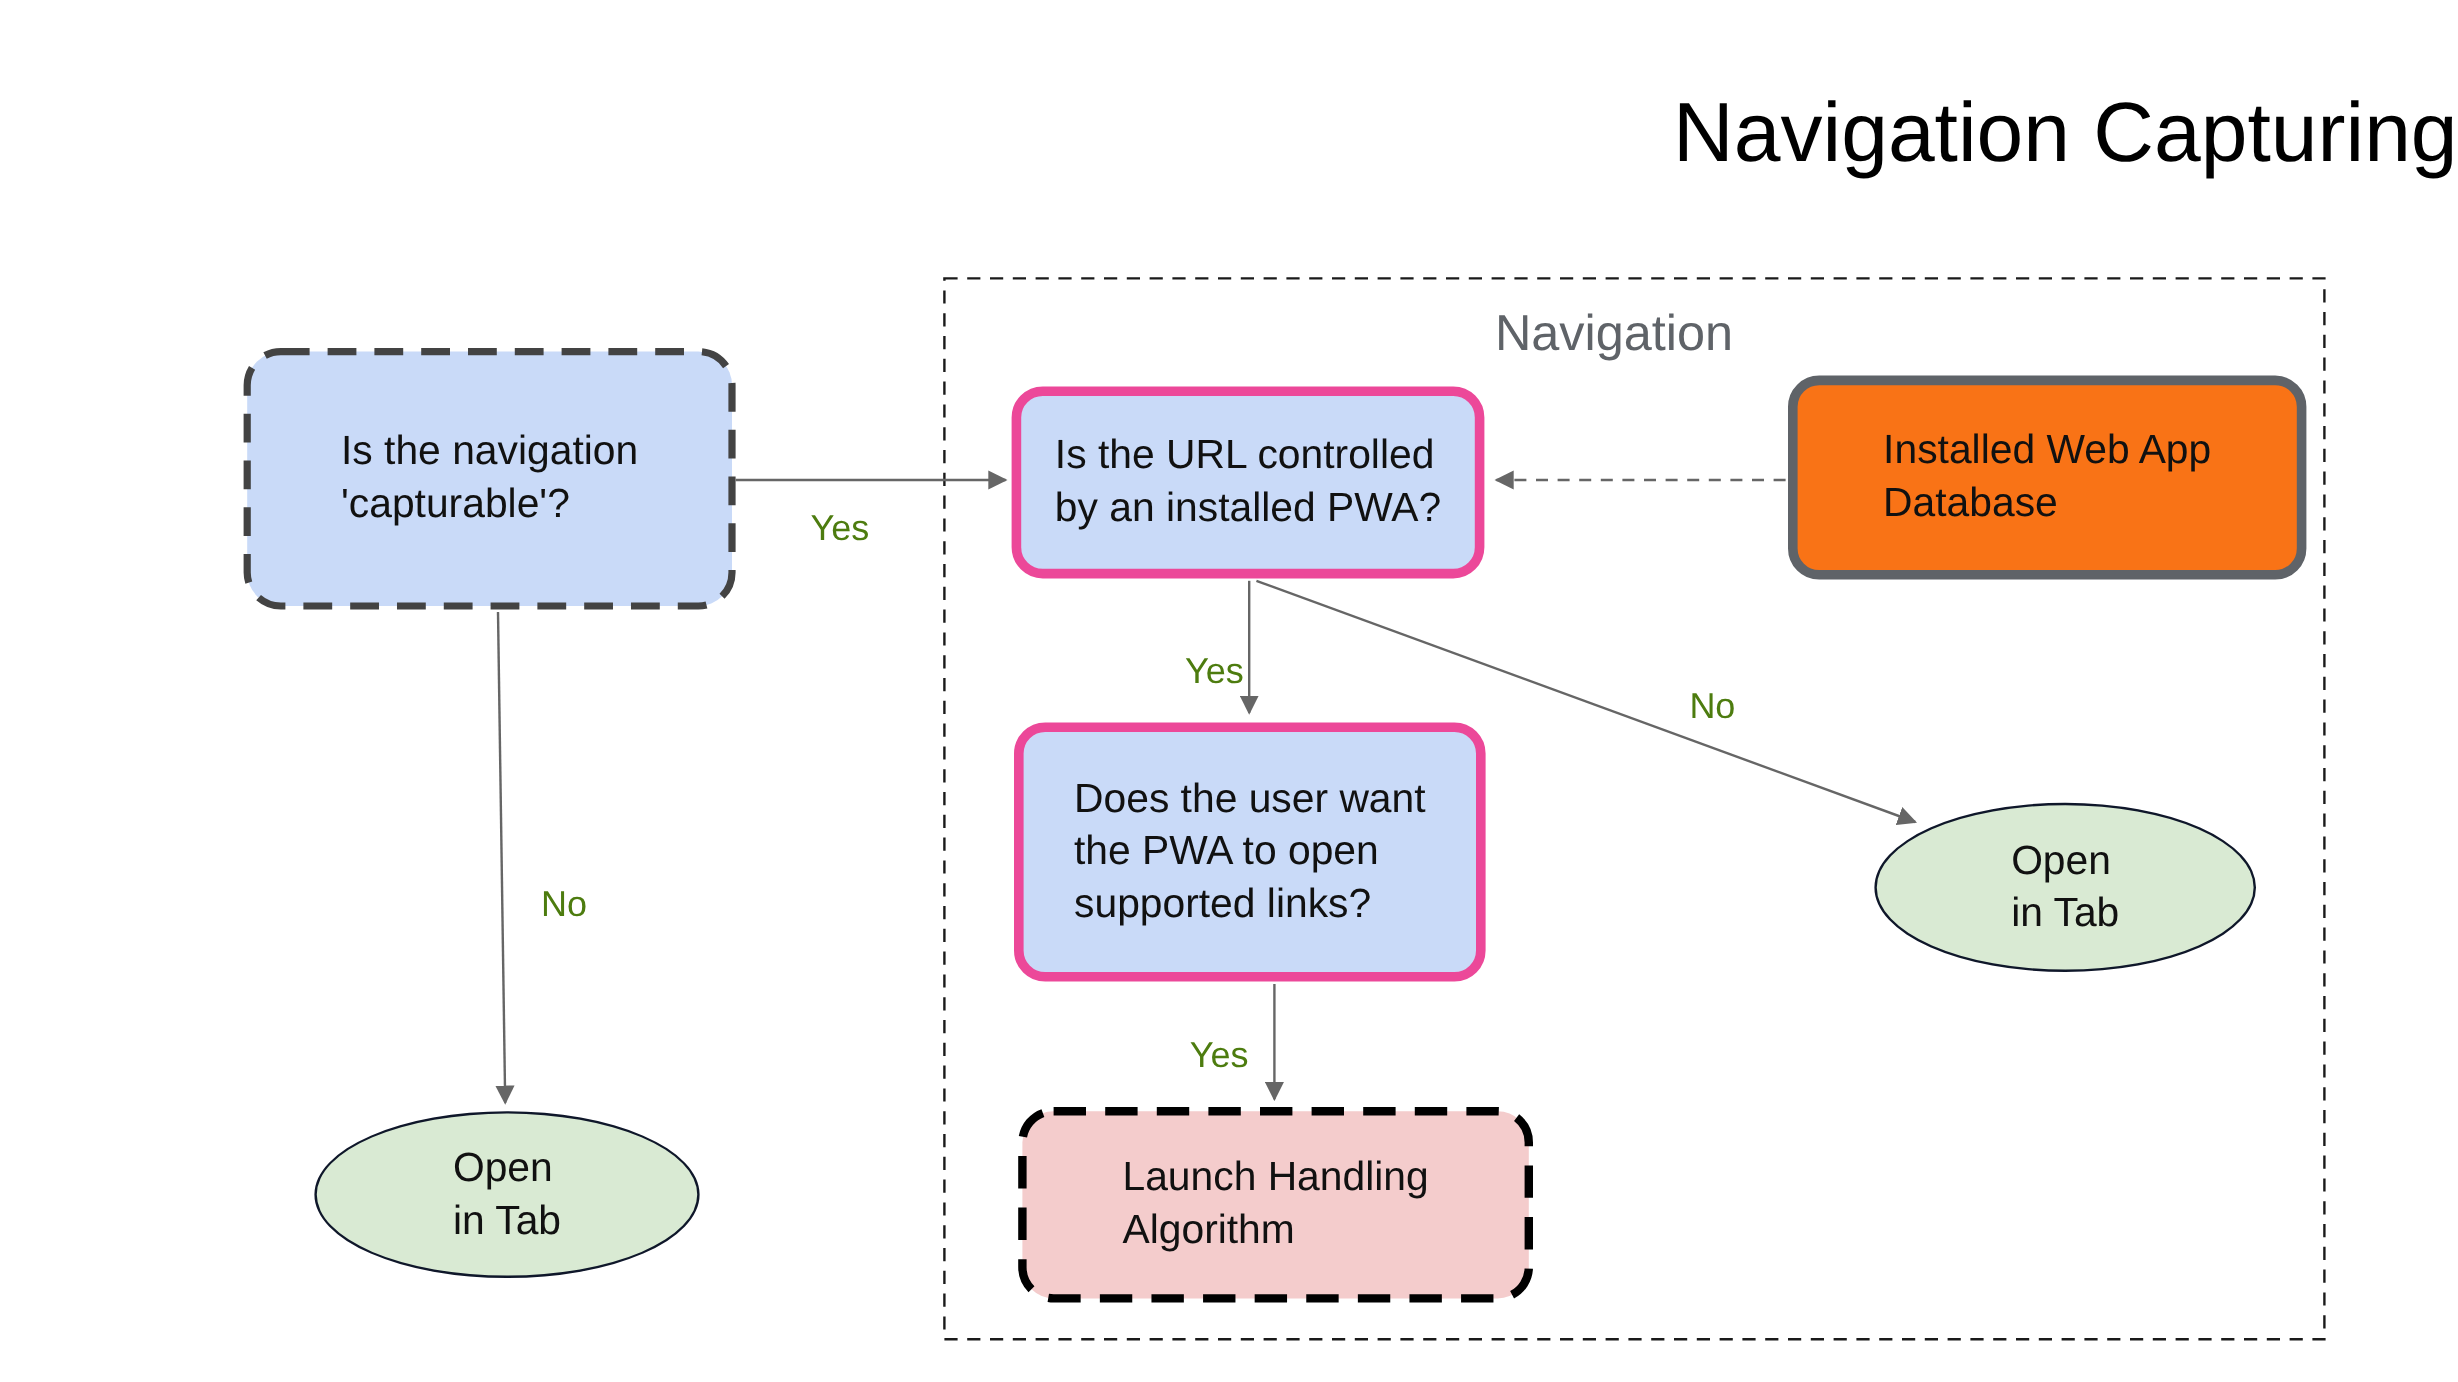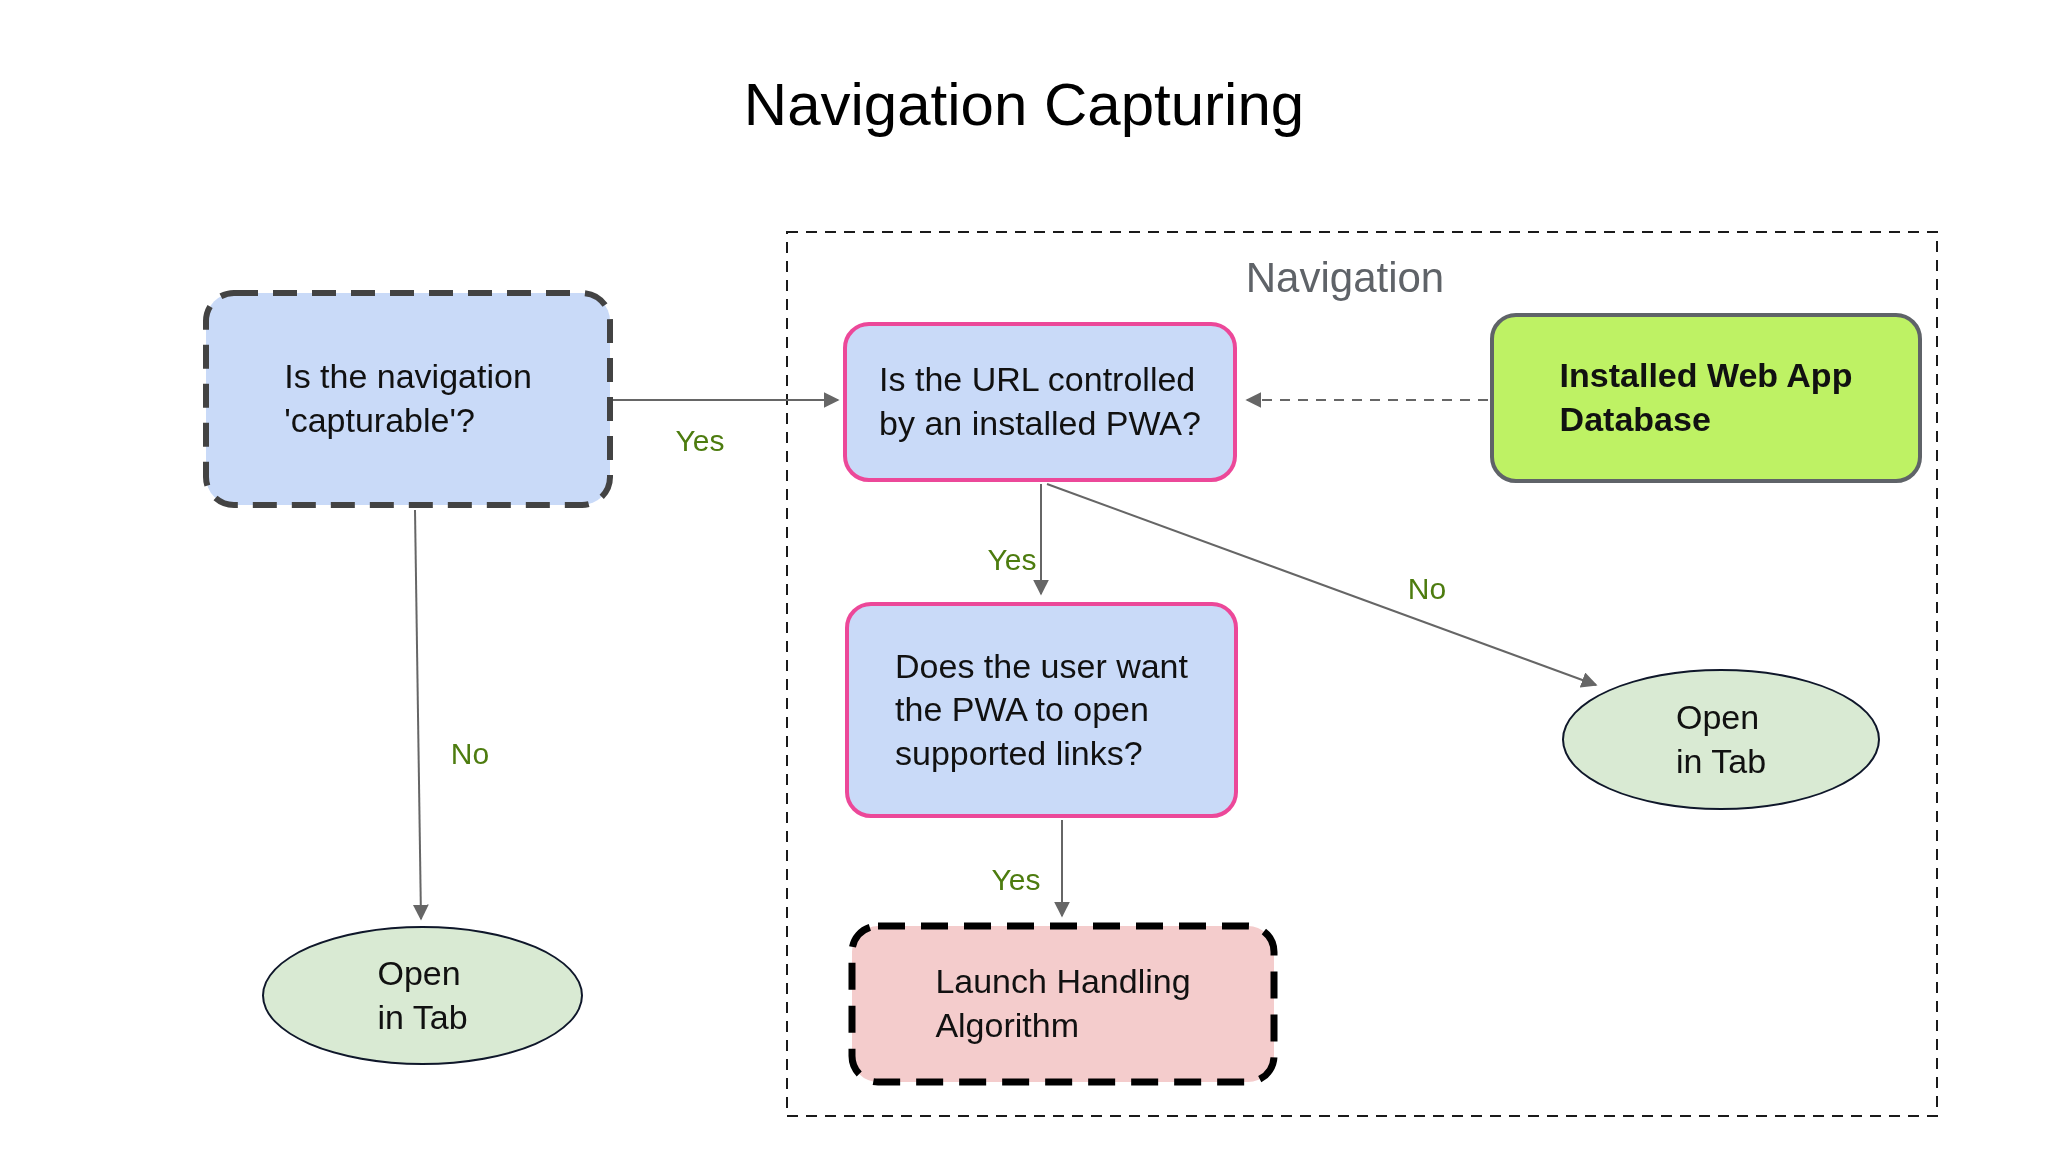"Navigation Capturing" .title { font-size: 60px -> 70px; text-align: center -> right }
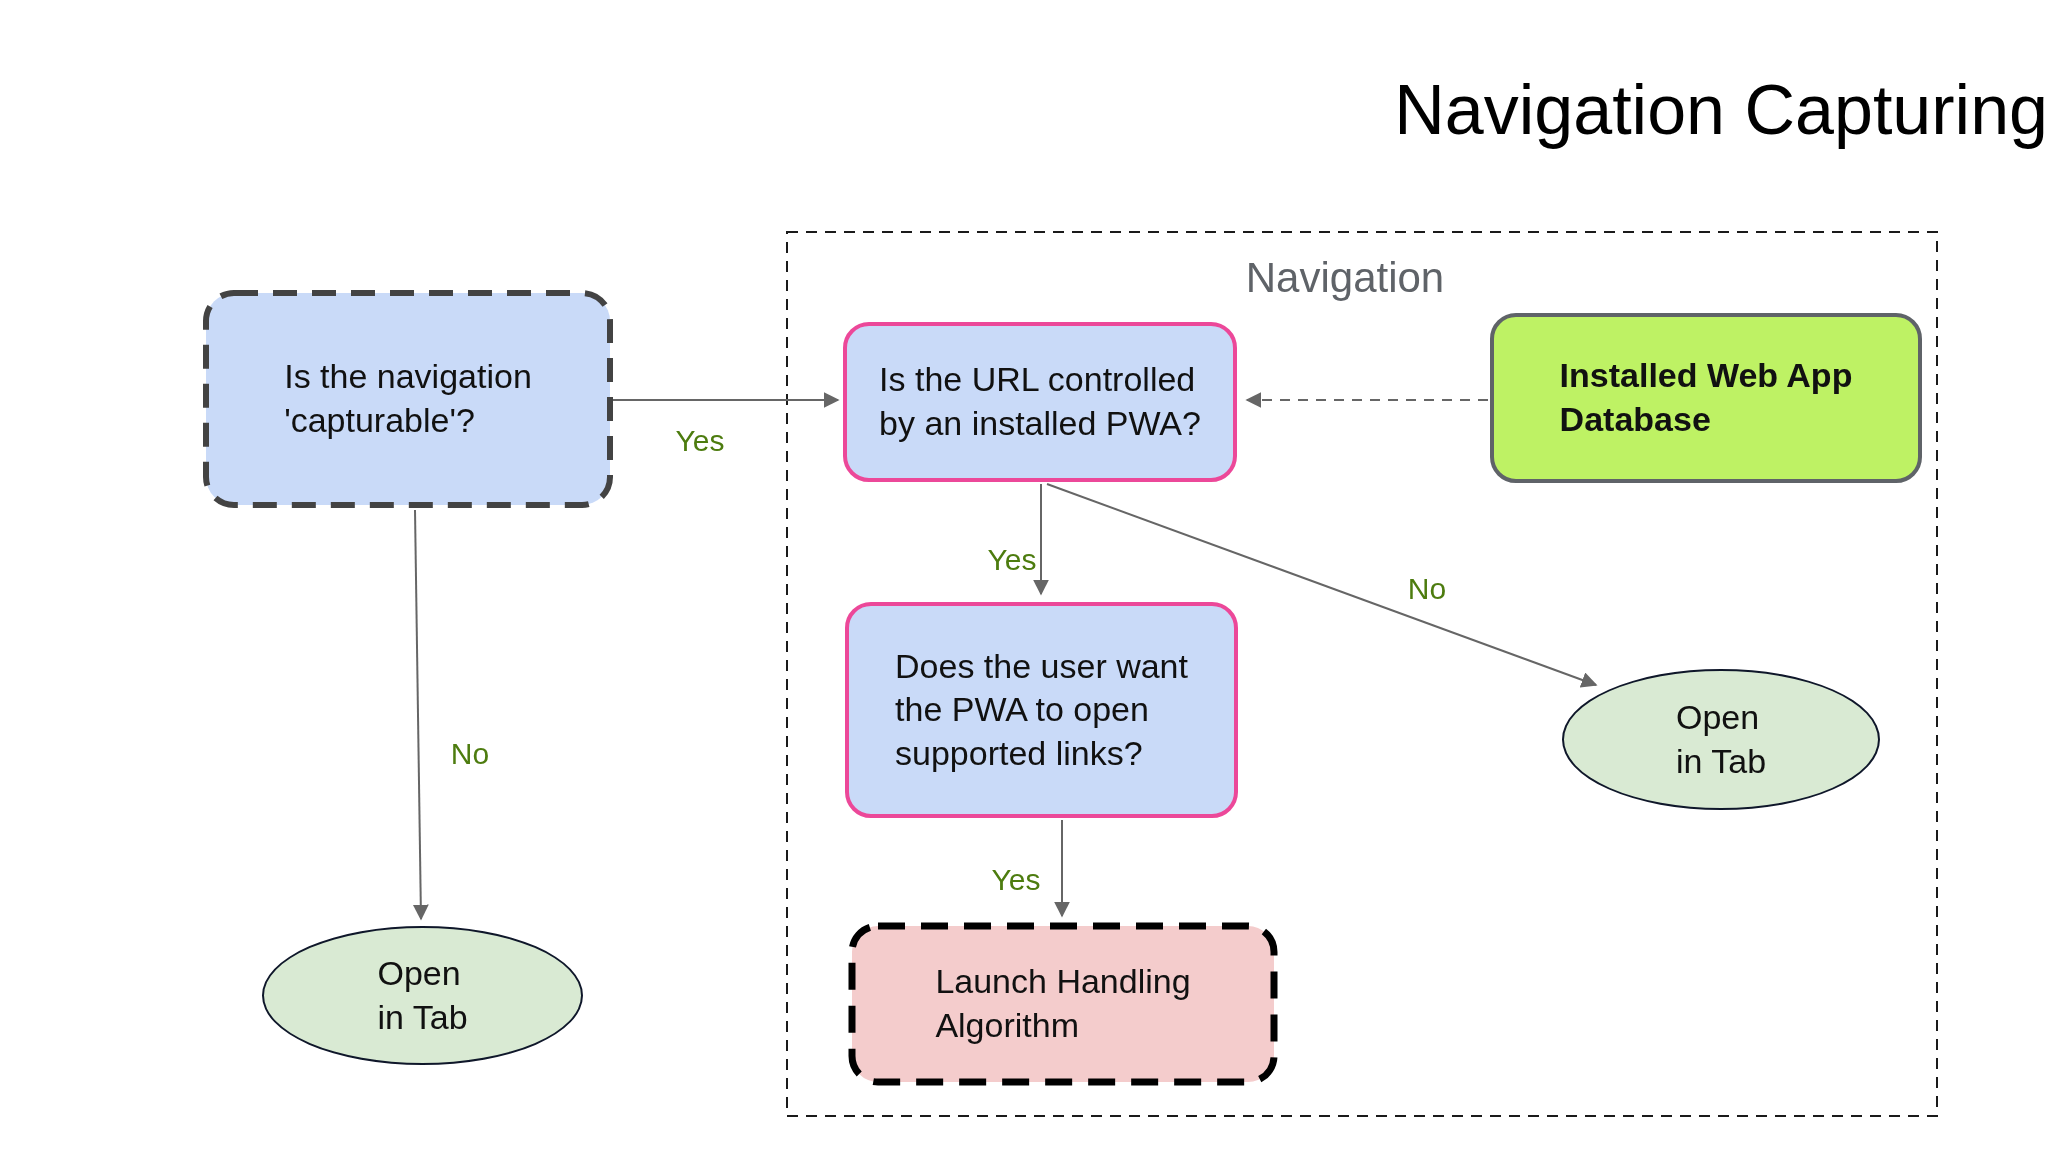"Is the URL controlled" .node.rect-solid { border: 4px solid #ec4899 -> 8px solid #ec4899 }
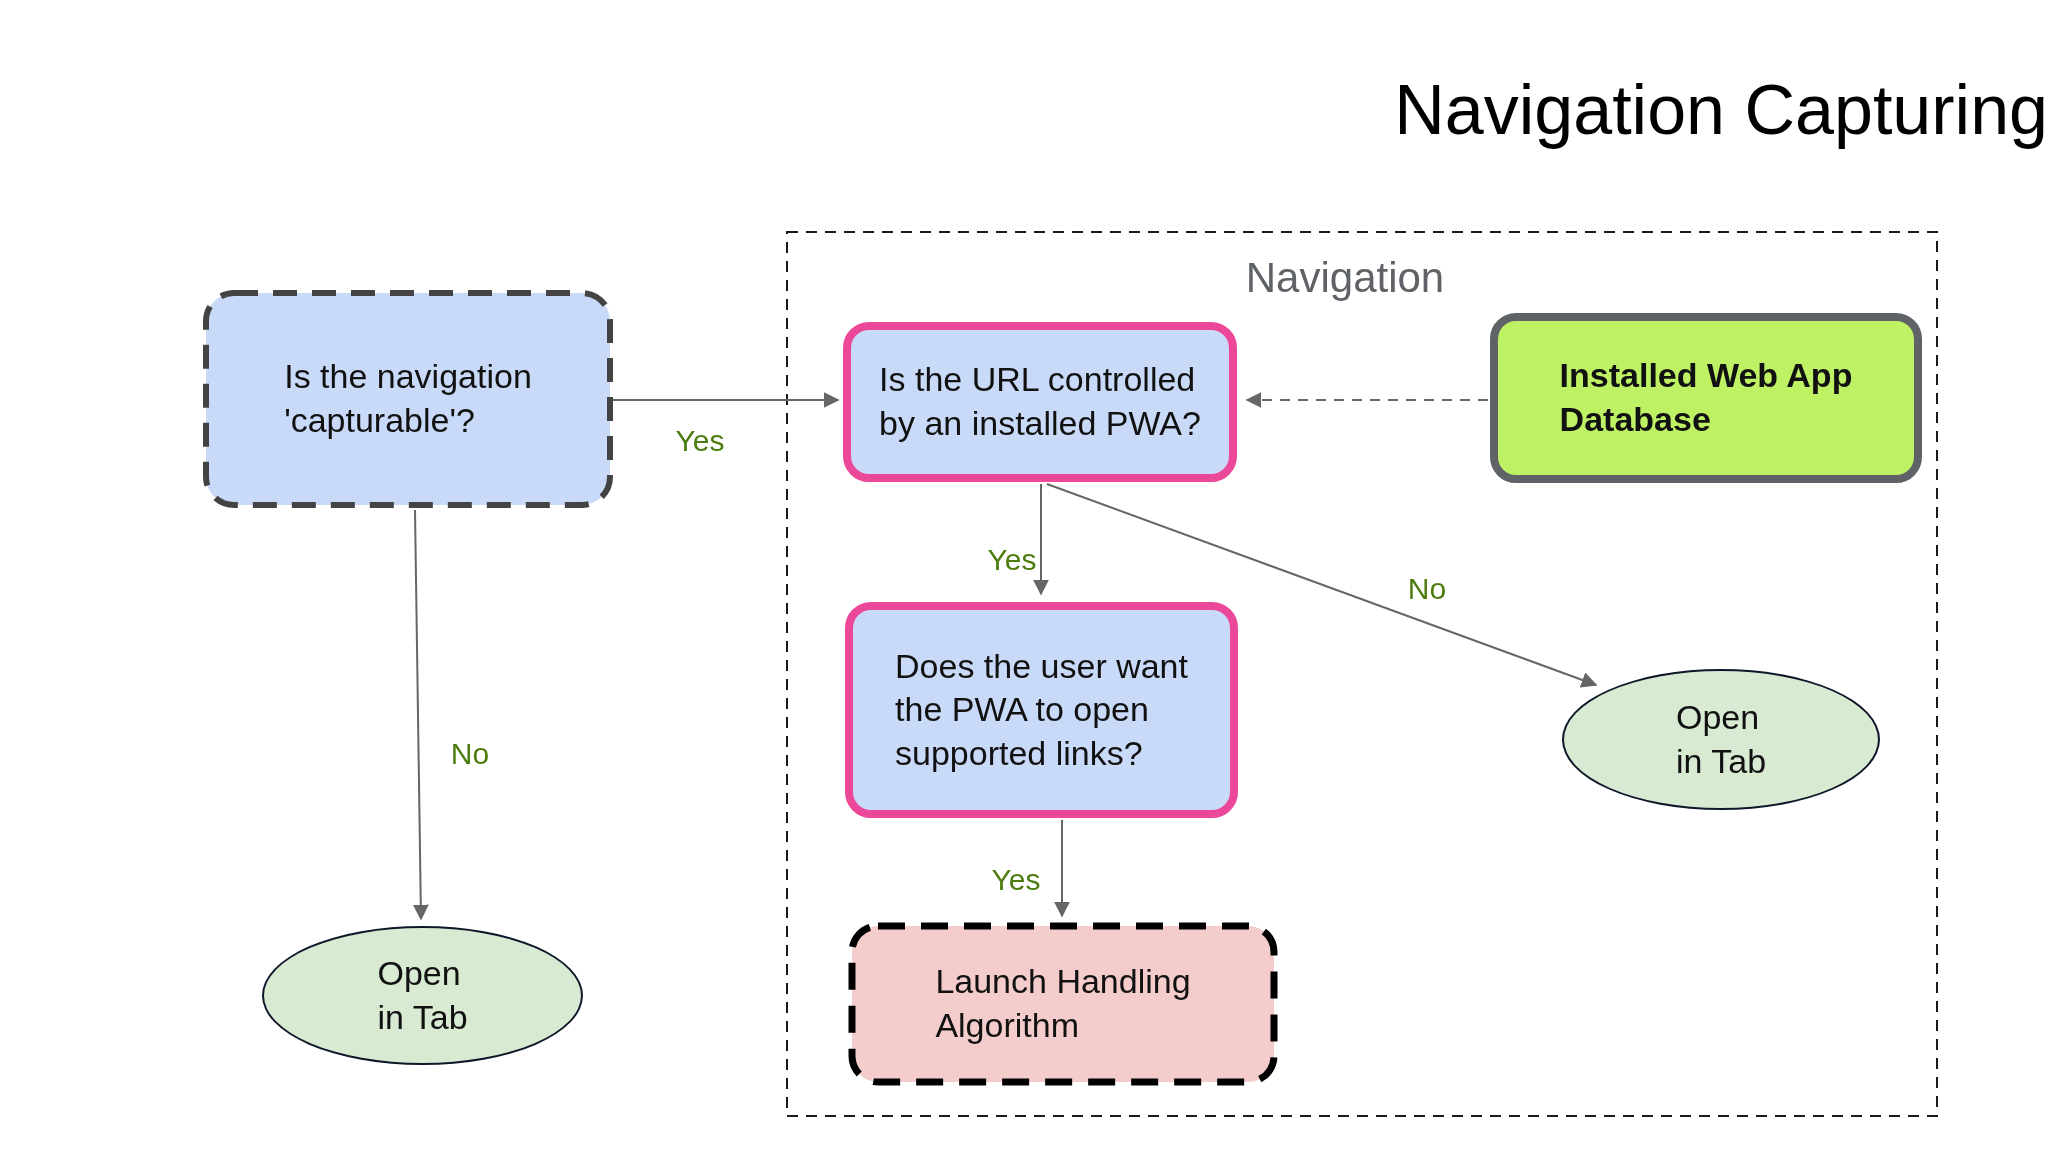"Installed Web App" .node.gray { background: #bef264 -> #f97316; font-weight: bold -> none }
